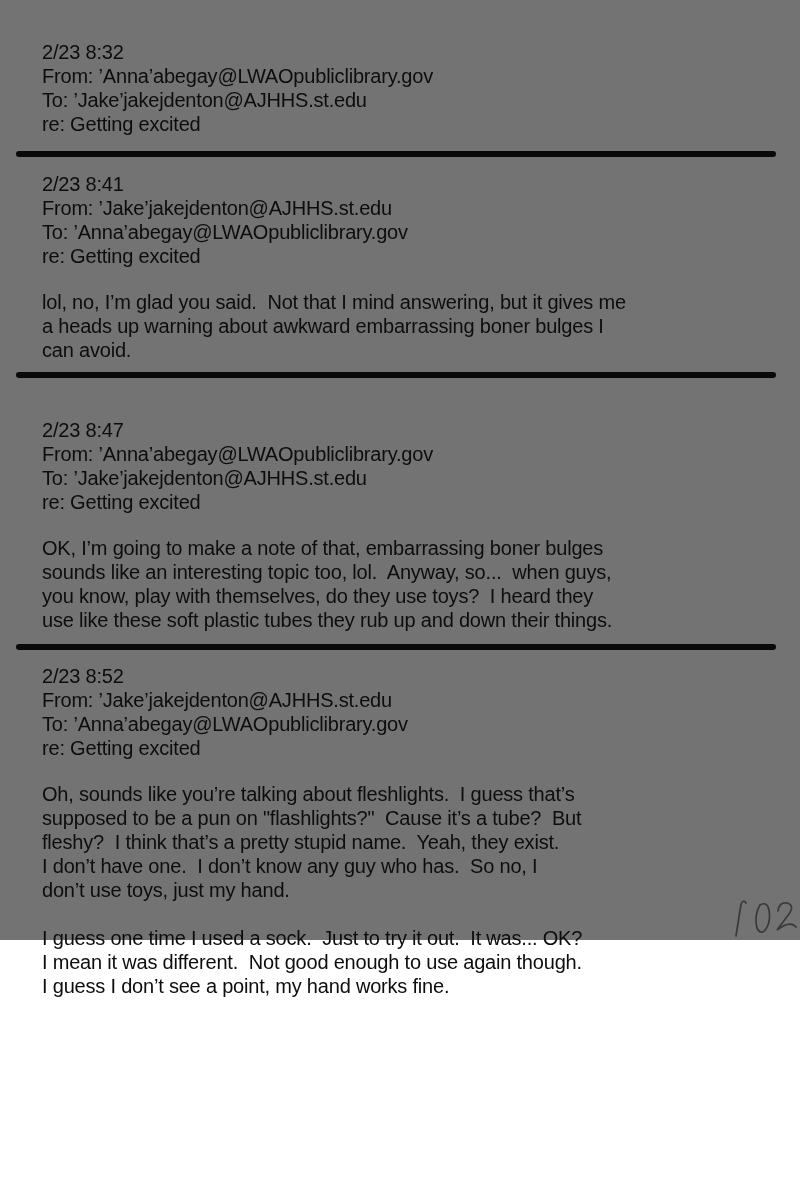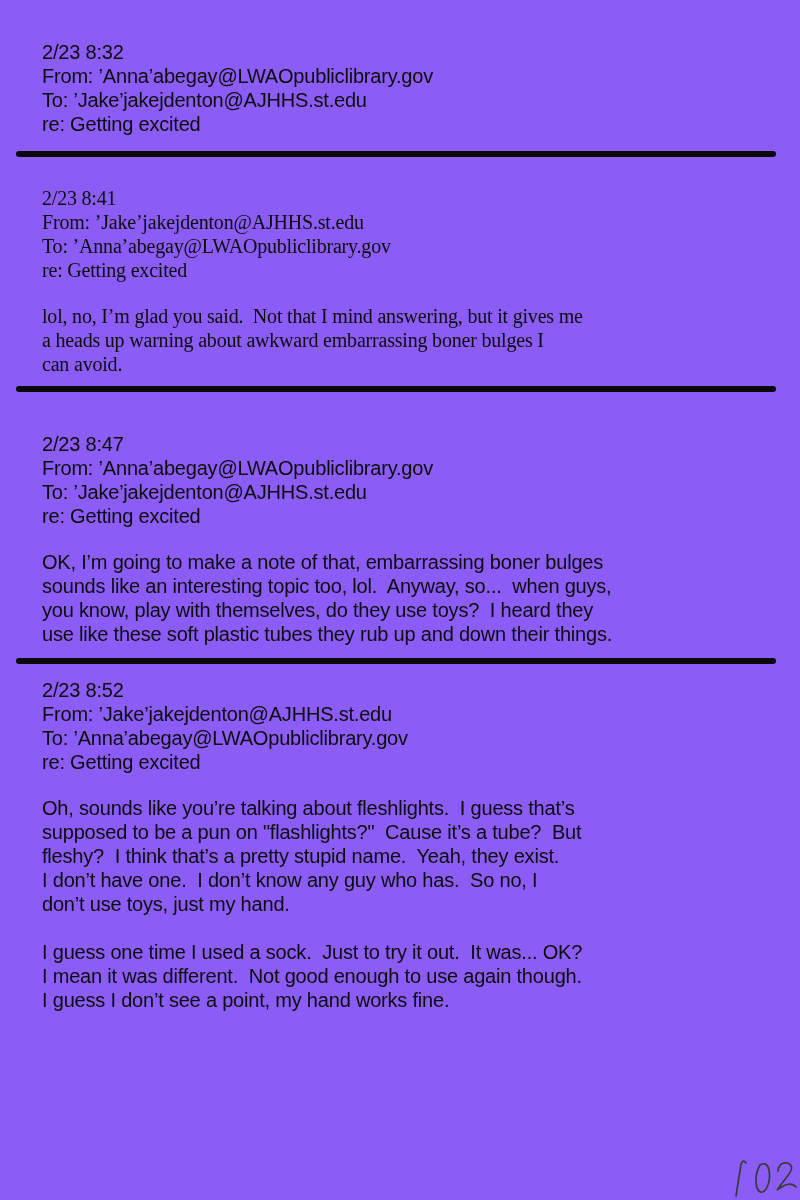"2/23 8:32" .page { background: #8b5cf6 -> #737373; height: 1200px -> 940px }
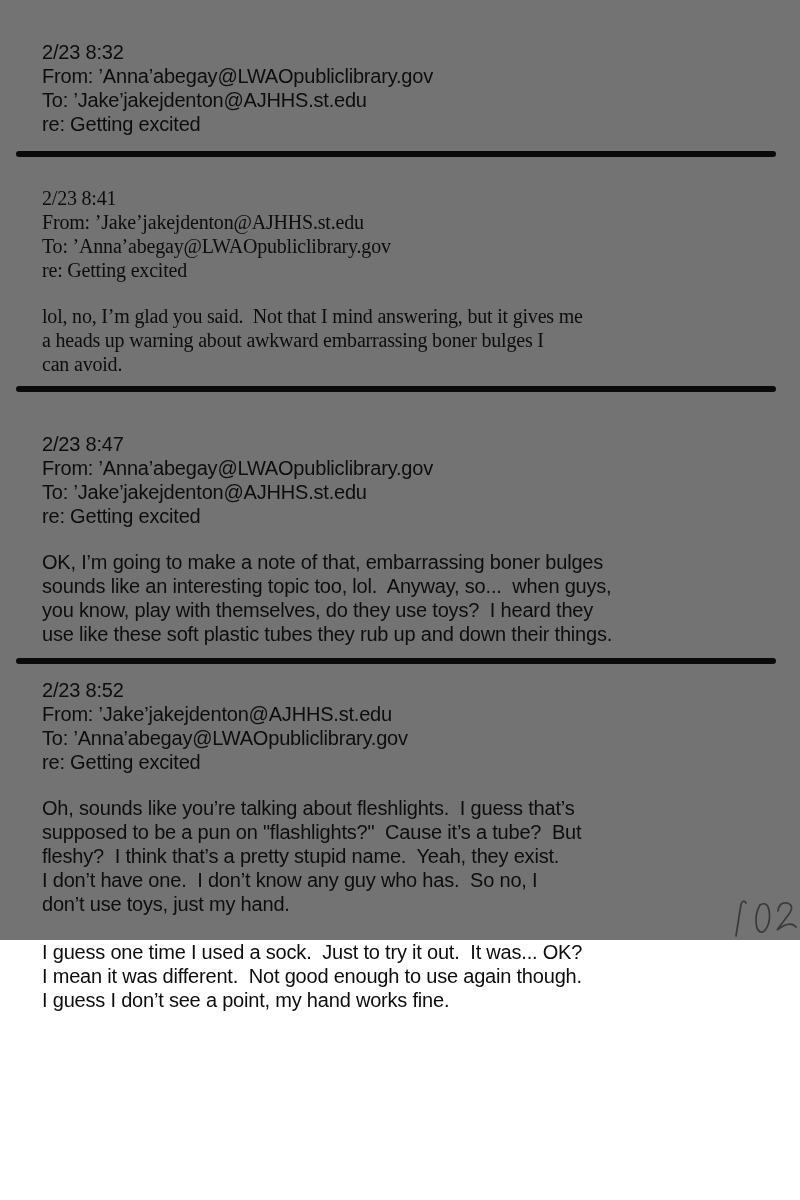"2/23 8:41" .email.e2 { font-family: Liberation Serif, serif -> none; margin-top: 29px -> 15px }
